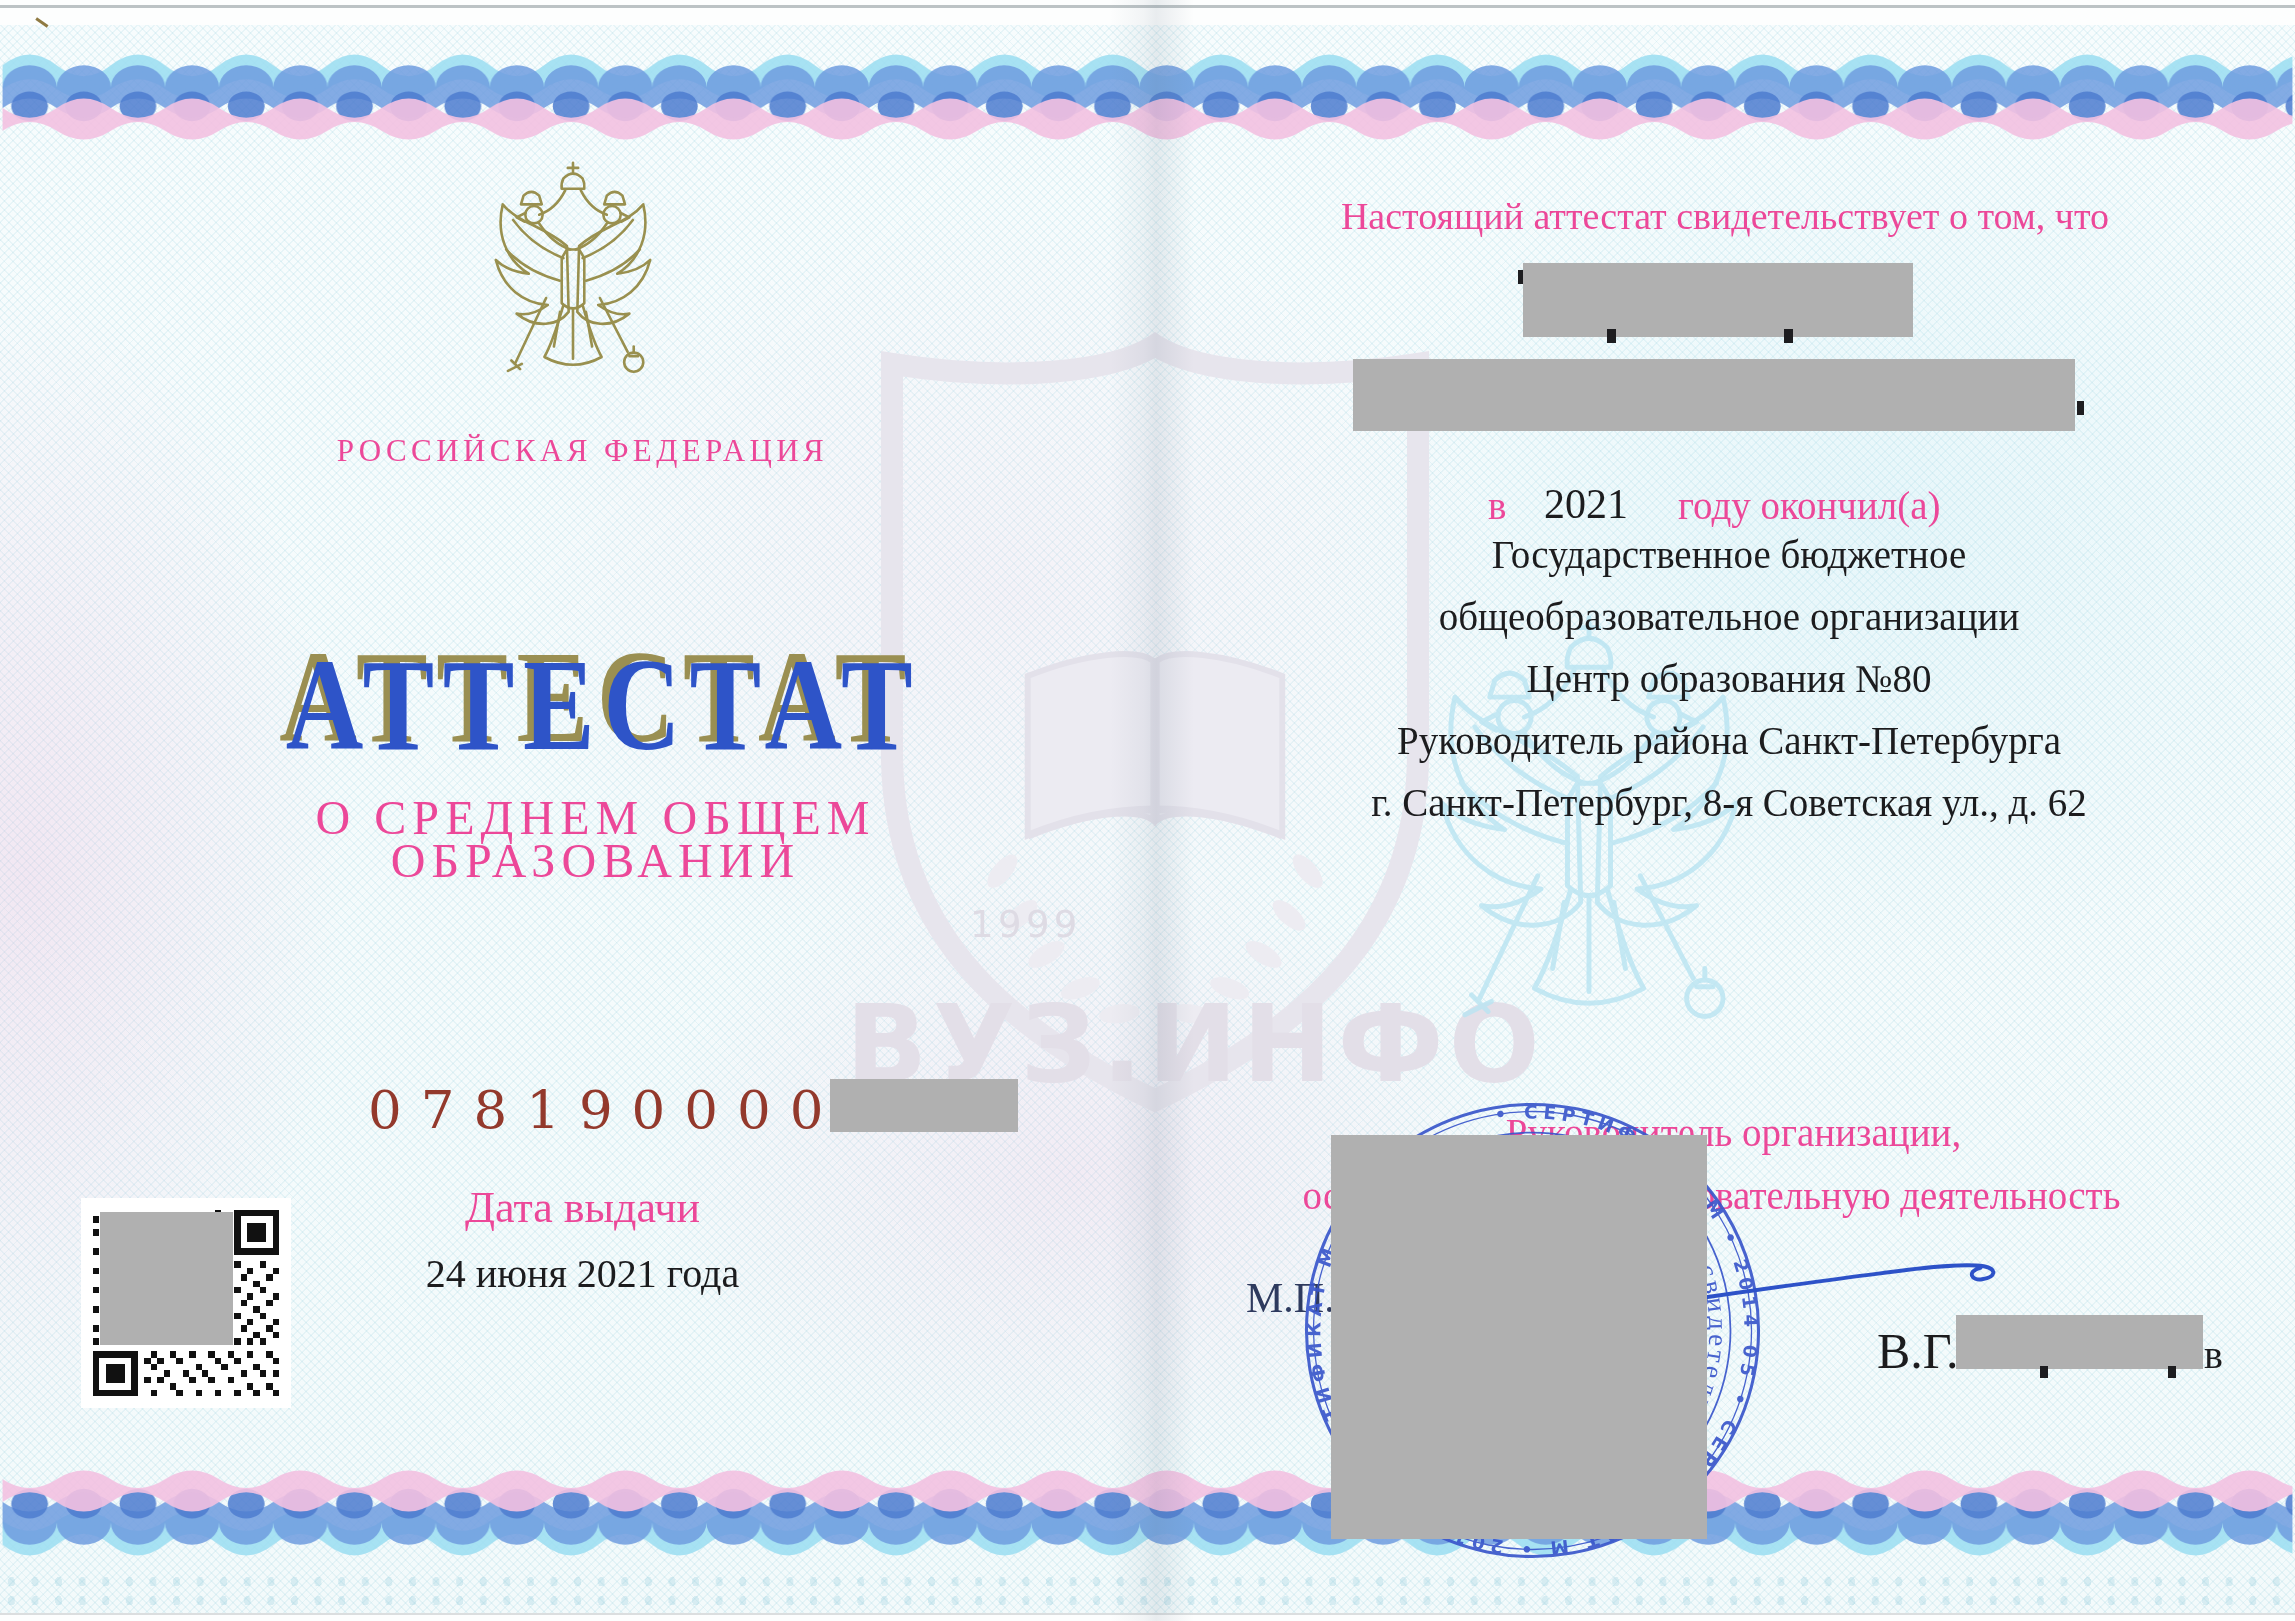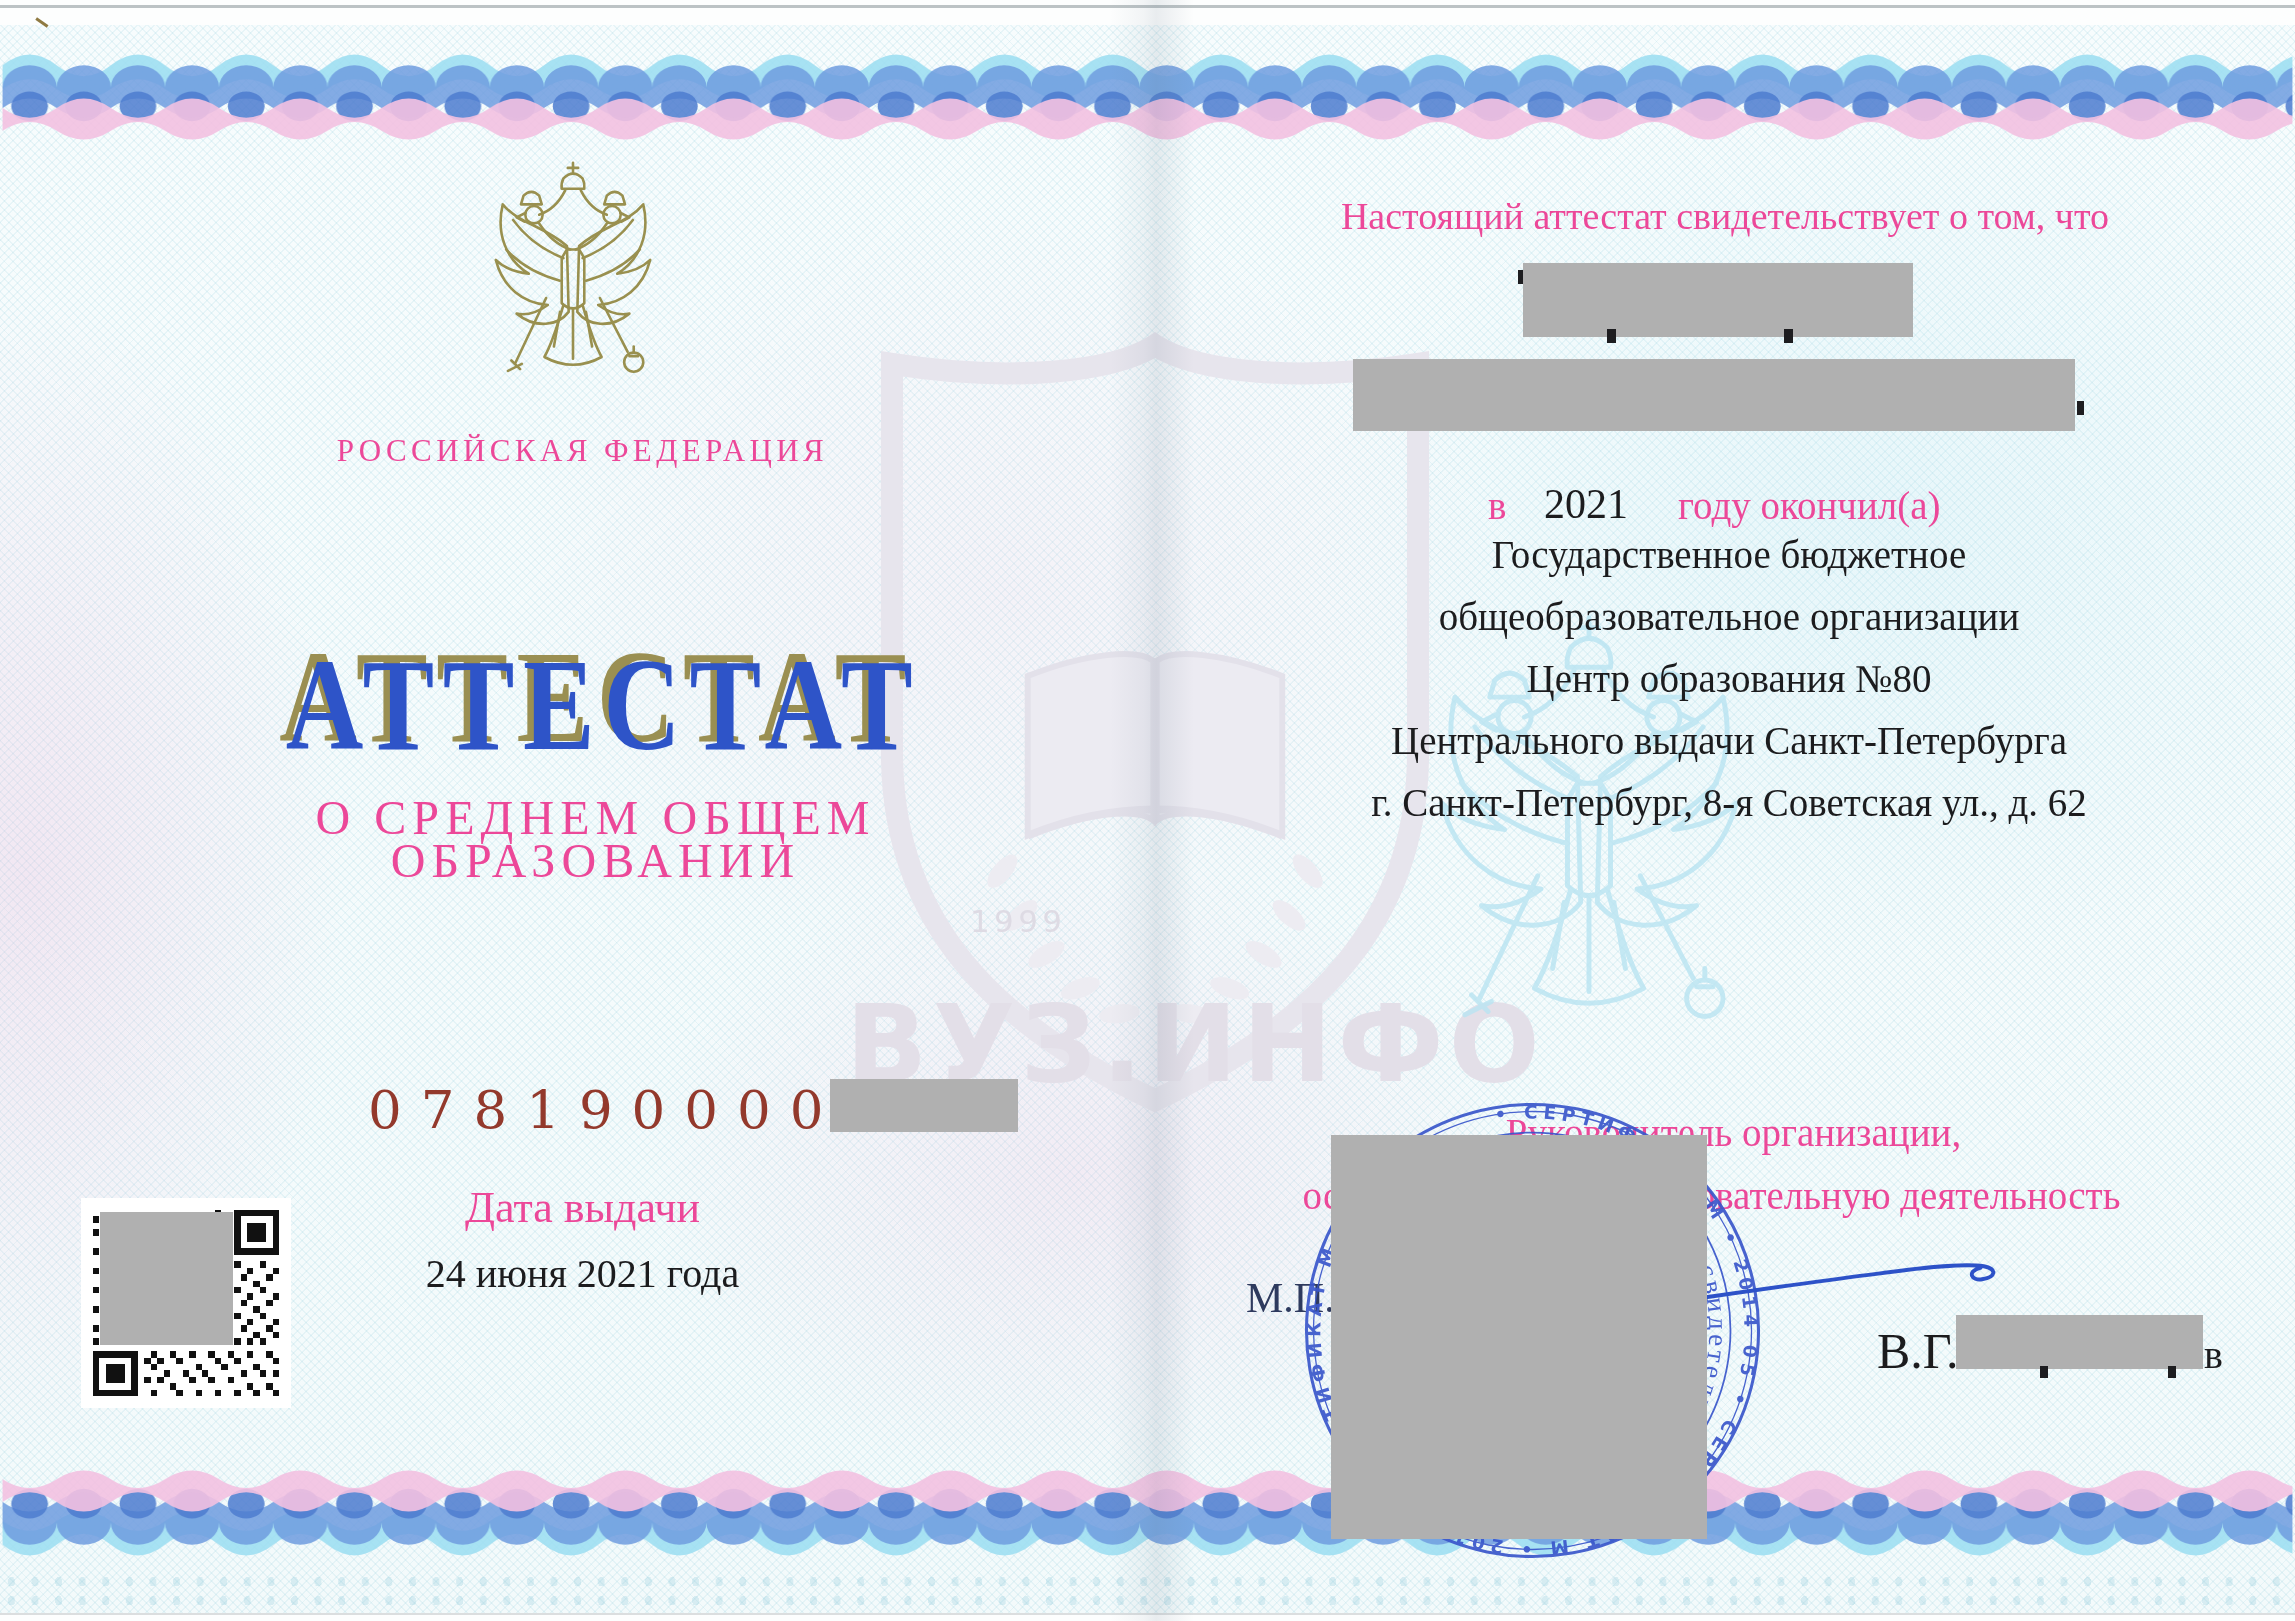"Центрального выдачи Санкт-Петербурга" div { text: Центрального выдачи -> Руководитель района }
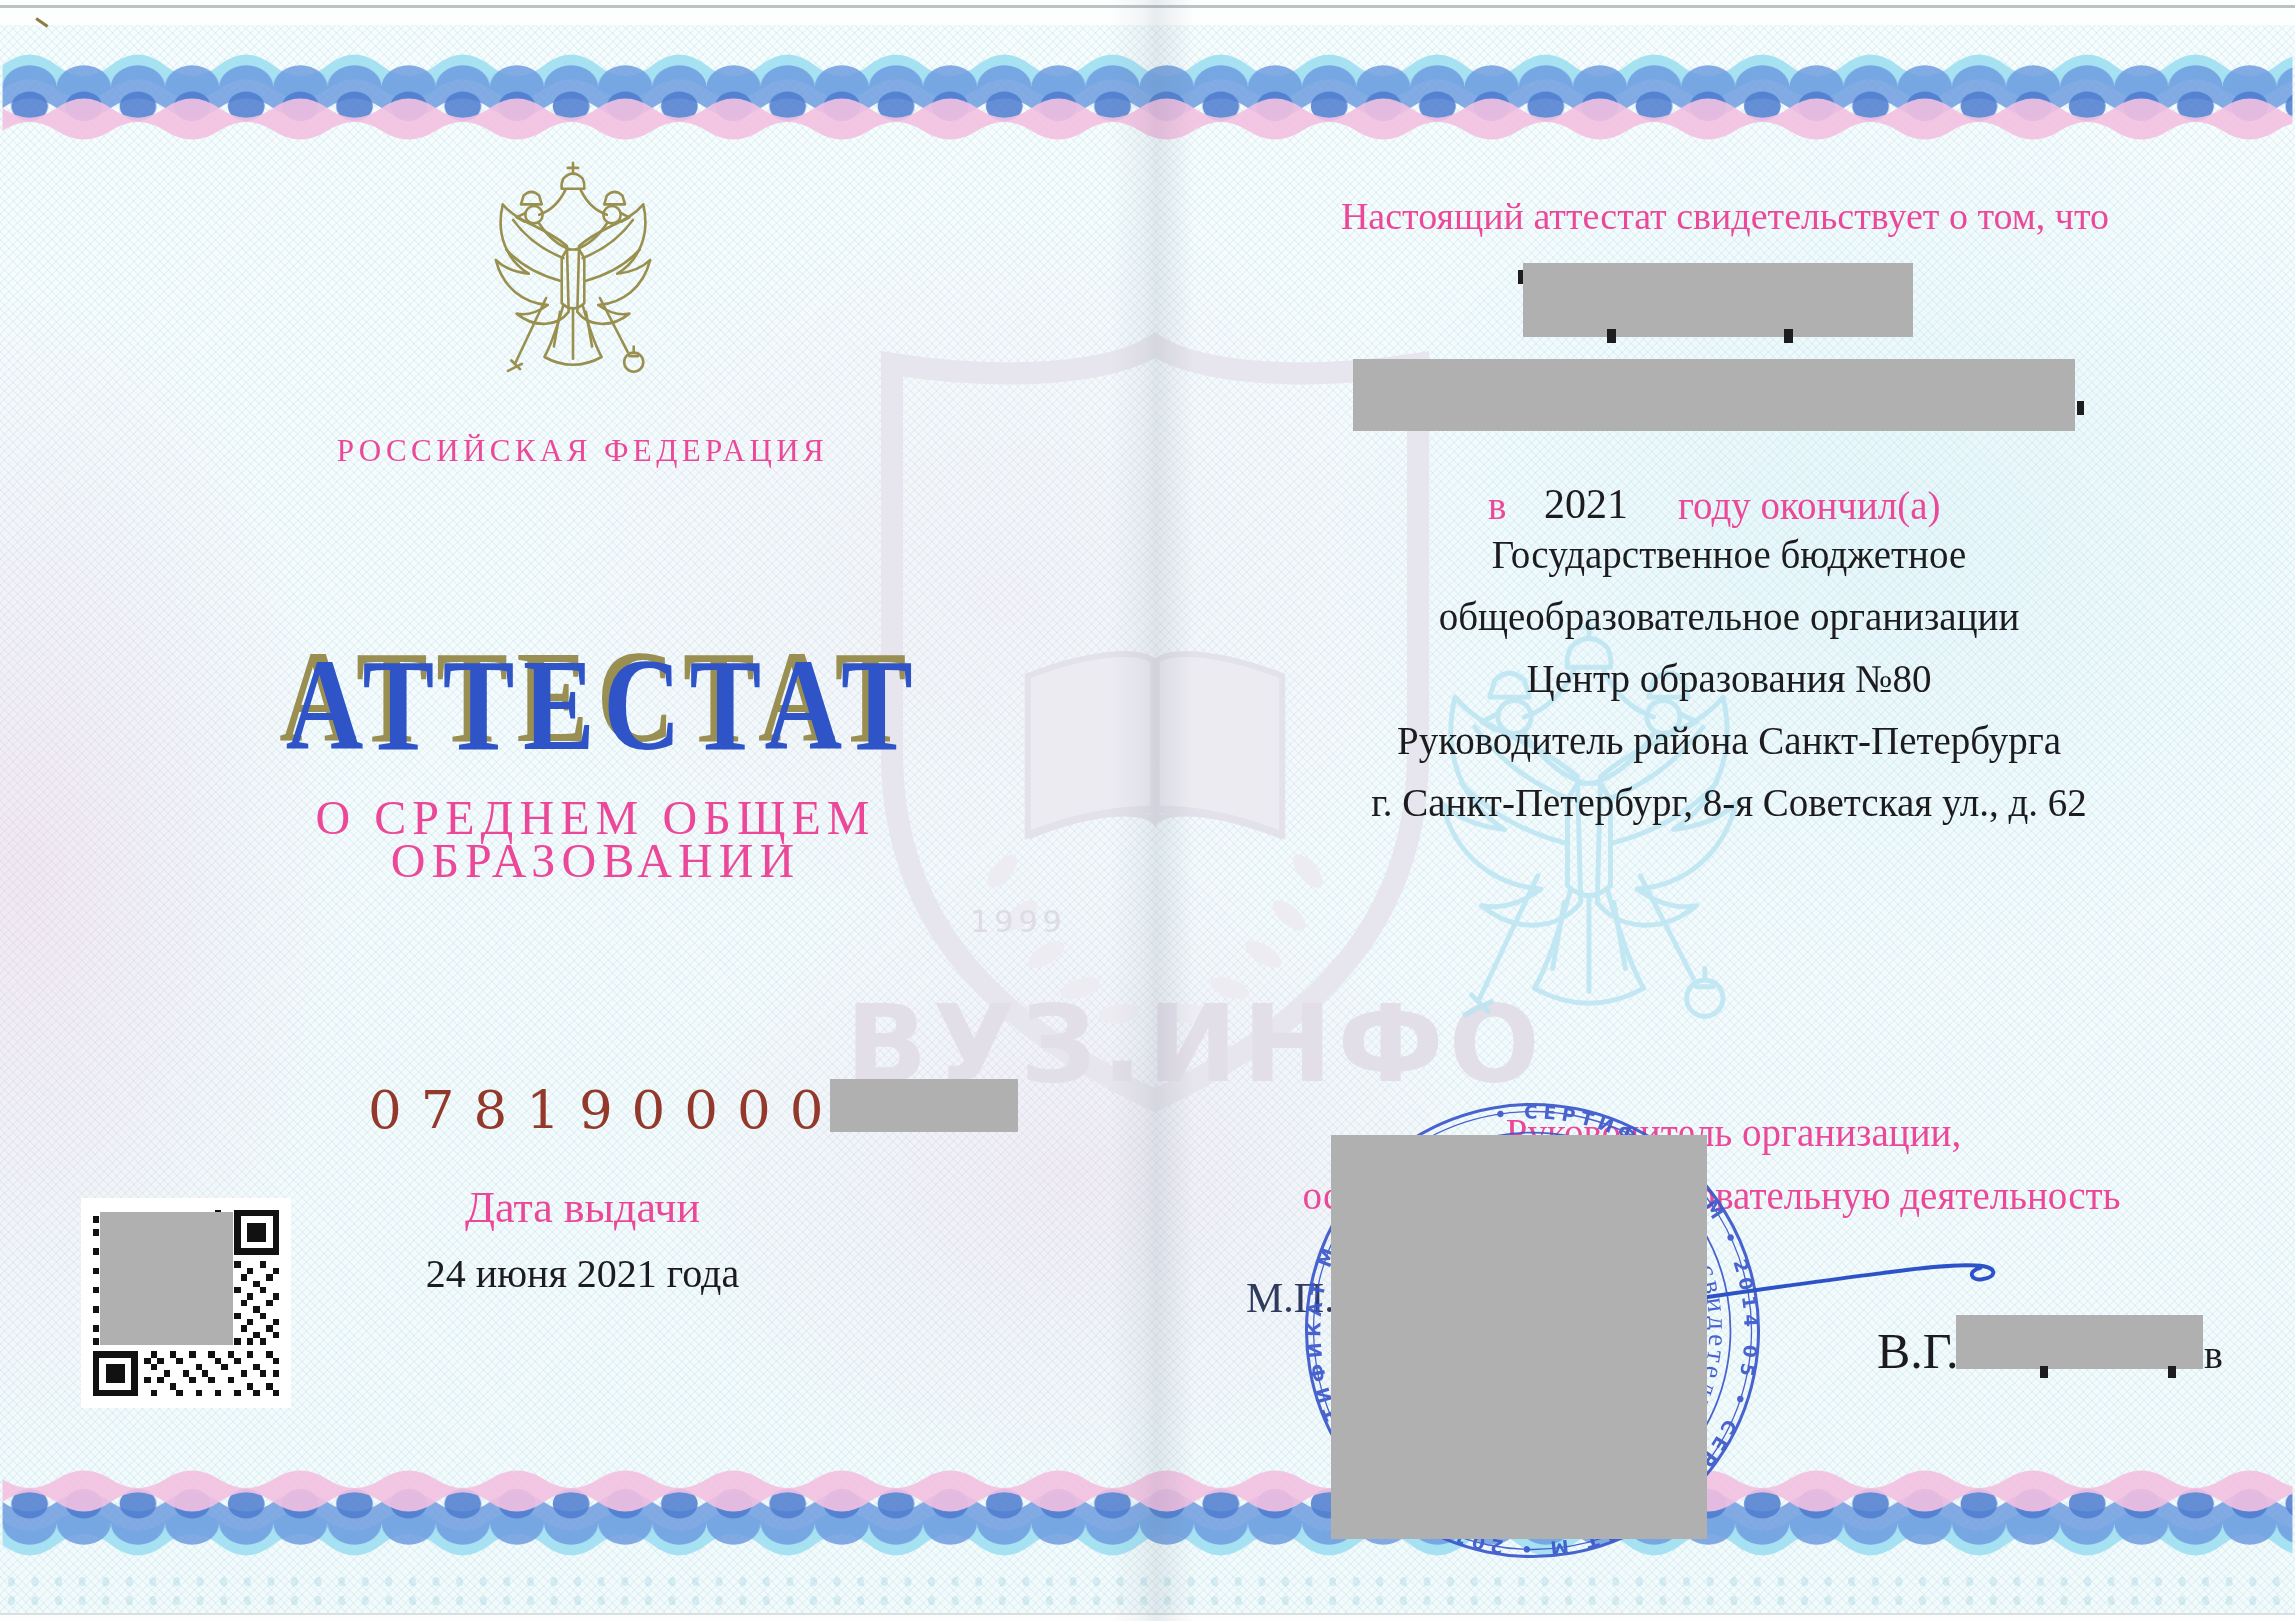"1999" div.abs { font-size: 31px -> 37px }
